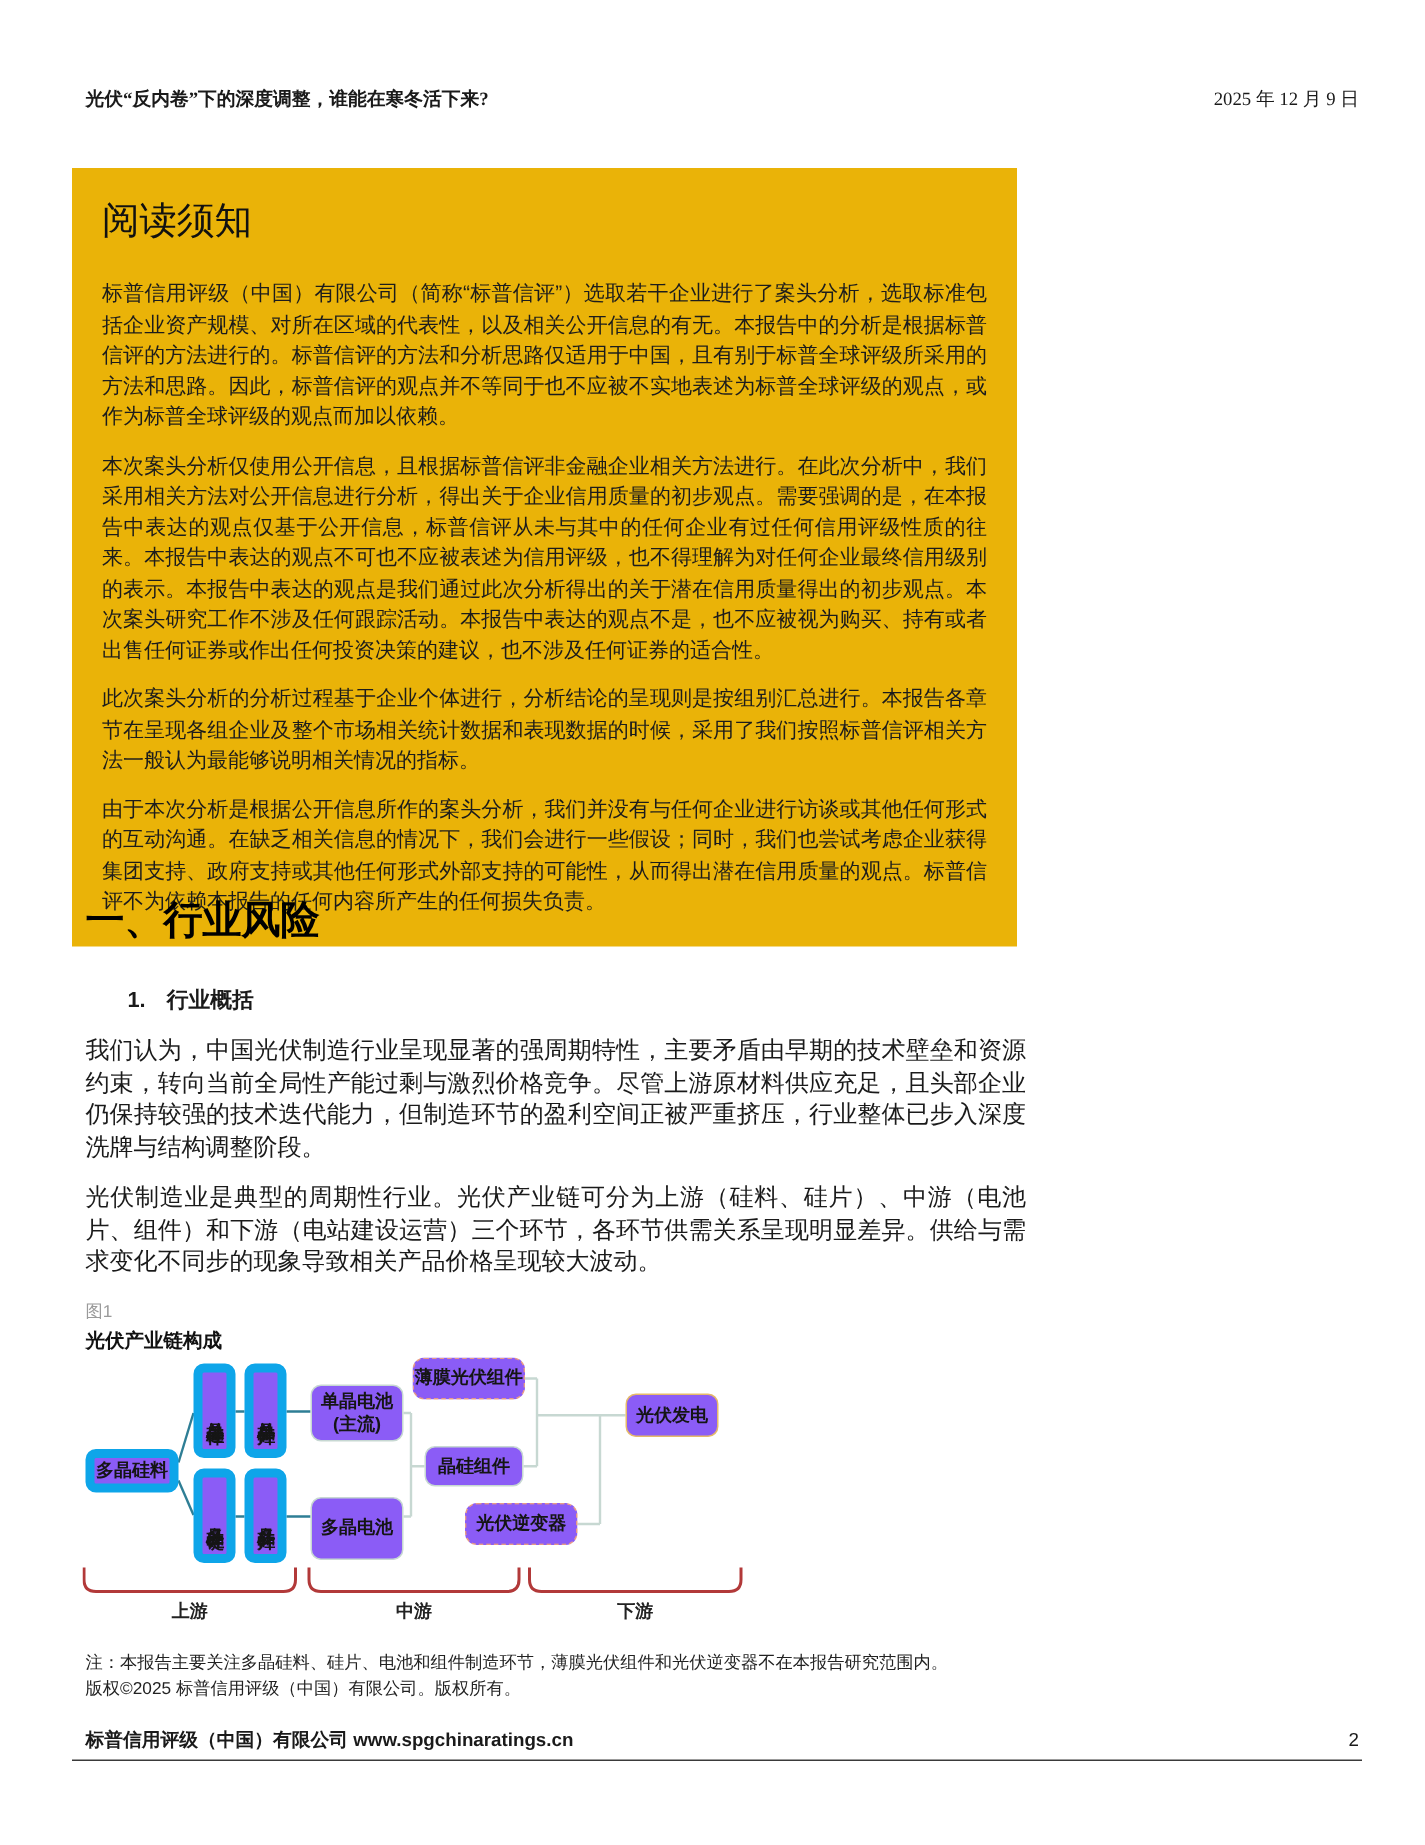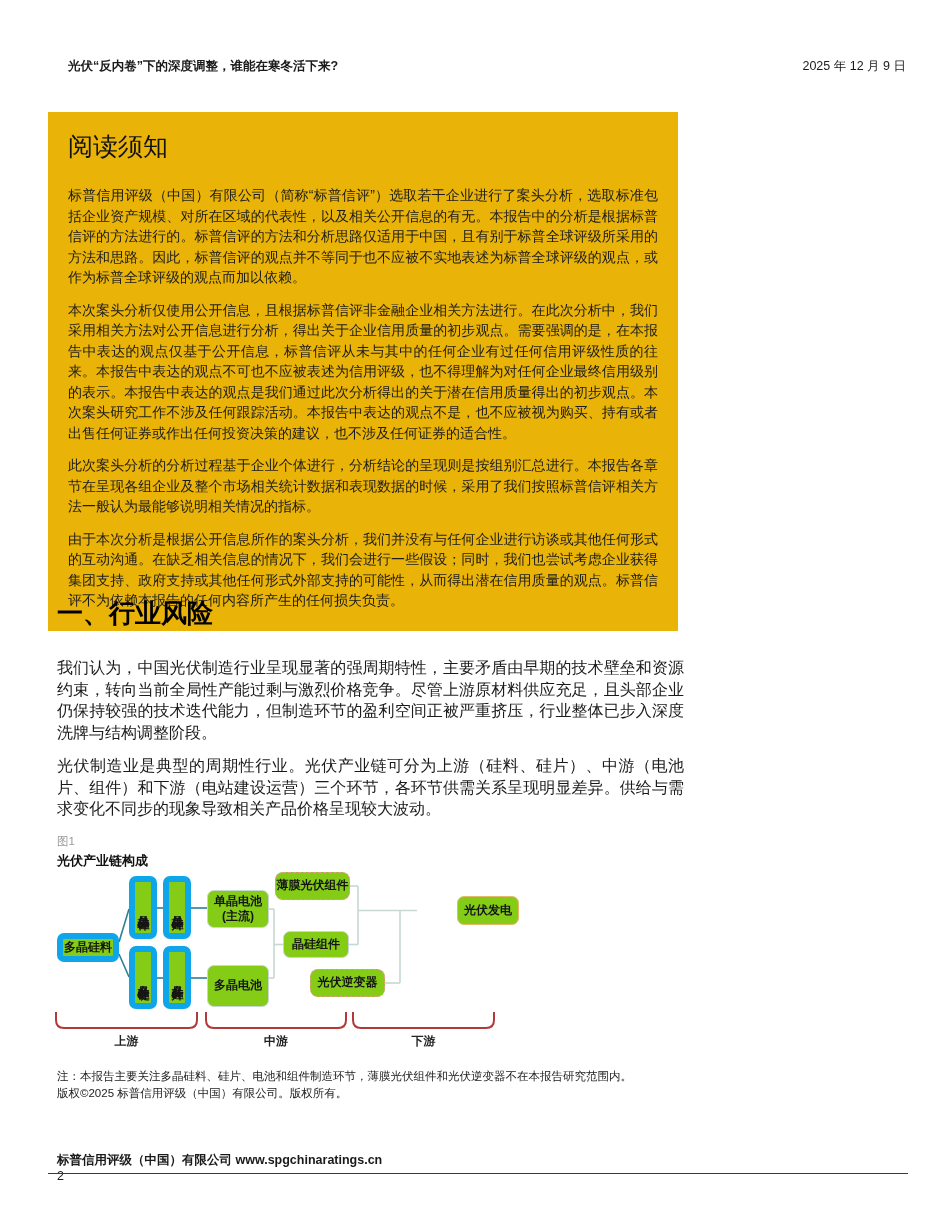"光伏“反内卷”下的深度调整，谁能在寒冬活下来?" .header { font-family: none -> Liberation Serif, serif; left: 68px -> 57px }
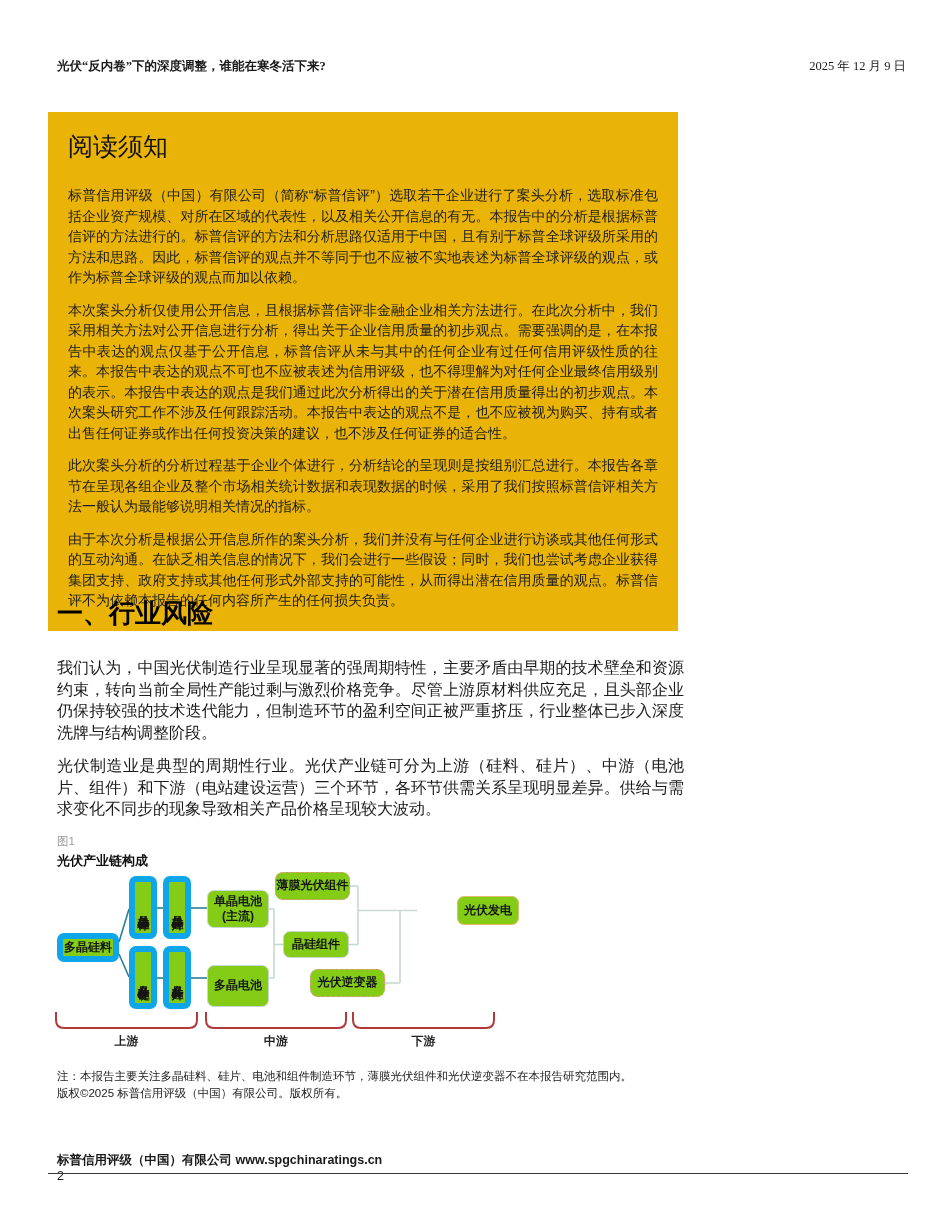"1. 行业概括" div.subsection { html: none -> <div> <span>1.</span><span>行业概括</span> </div> }
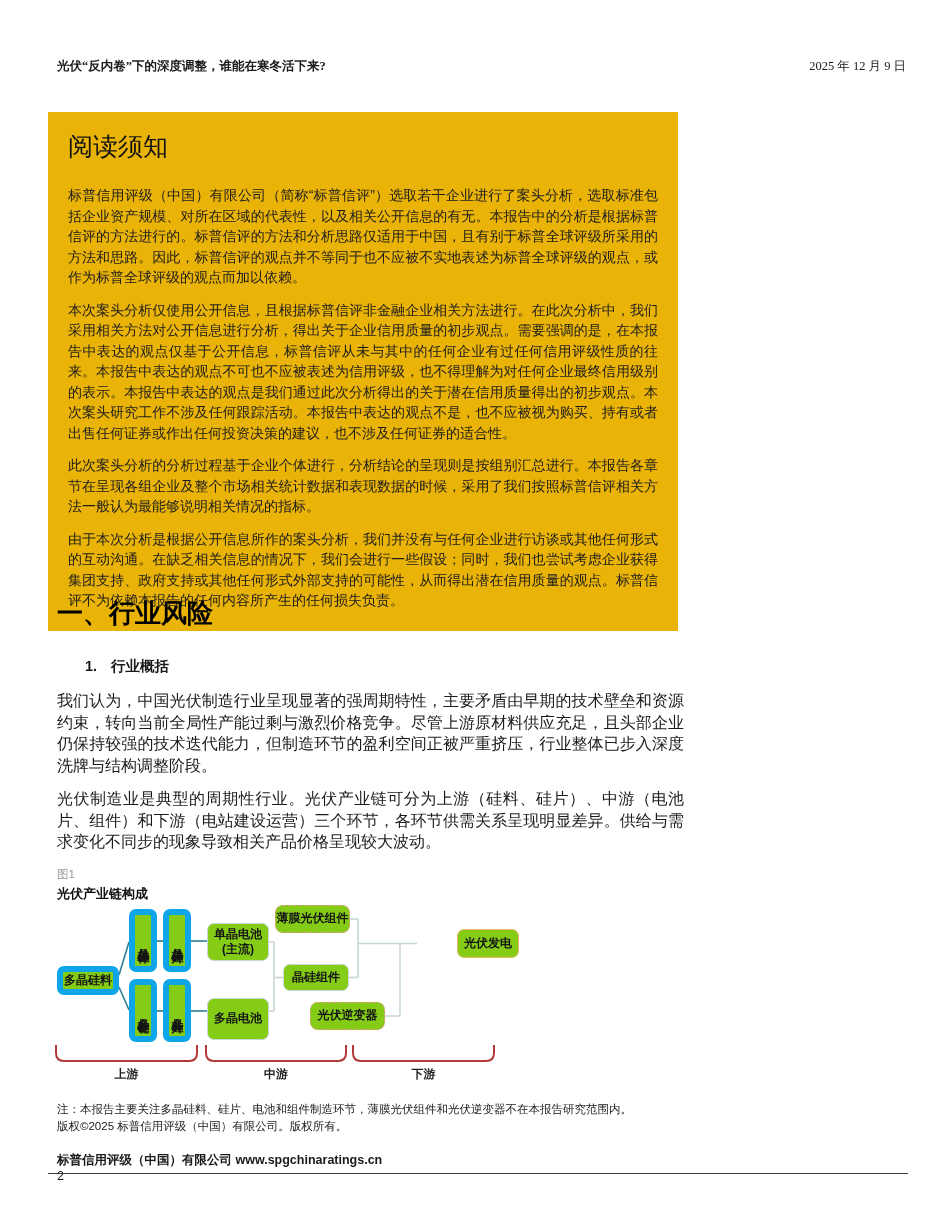"薄膜光伏组件" .node { background: #84cc16 -> #8b5cf6 }
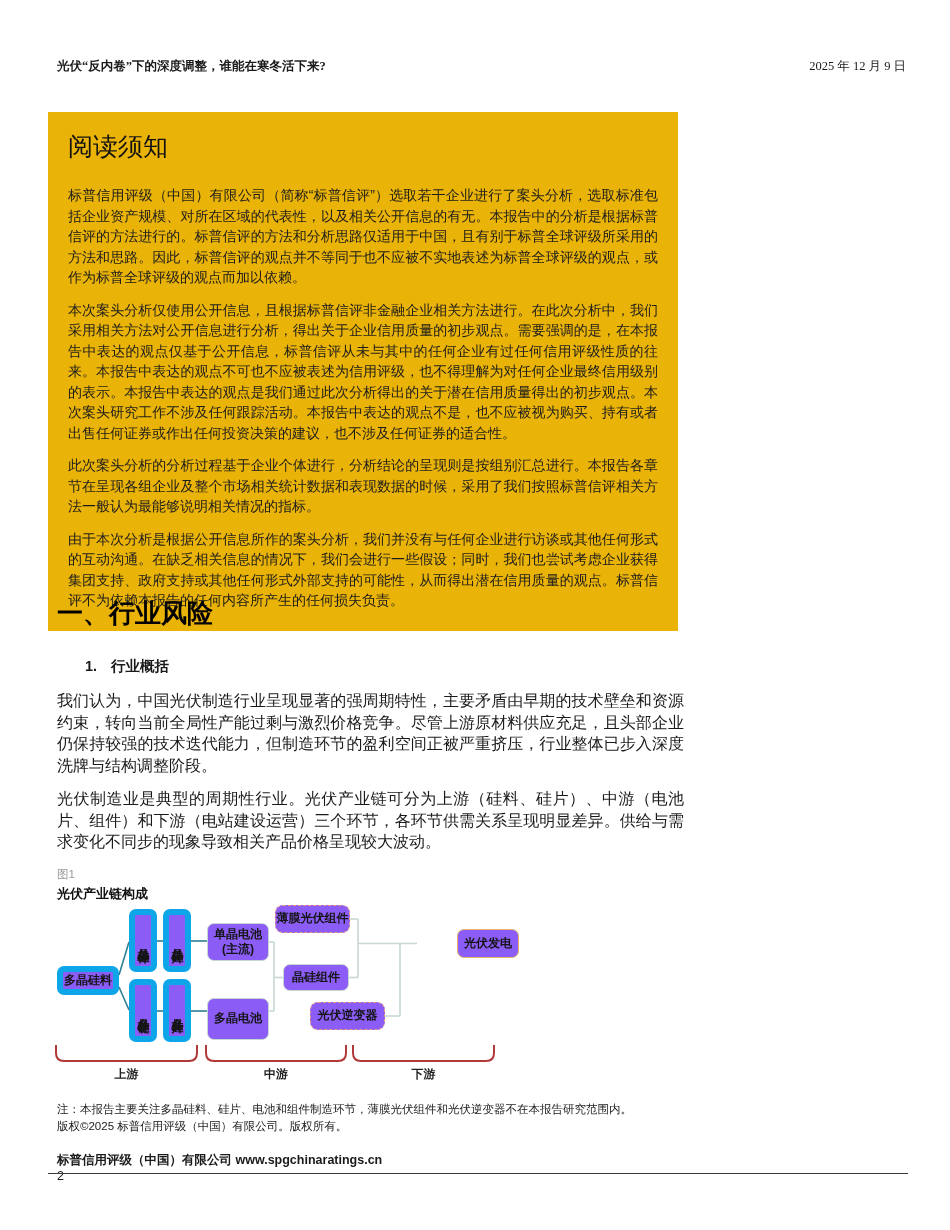"光伏发电" .amber { margin-left: 40px -> none }
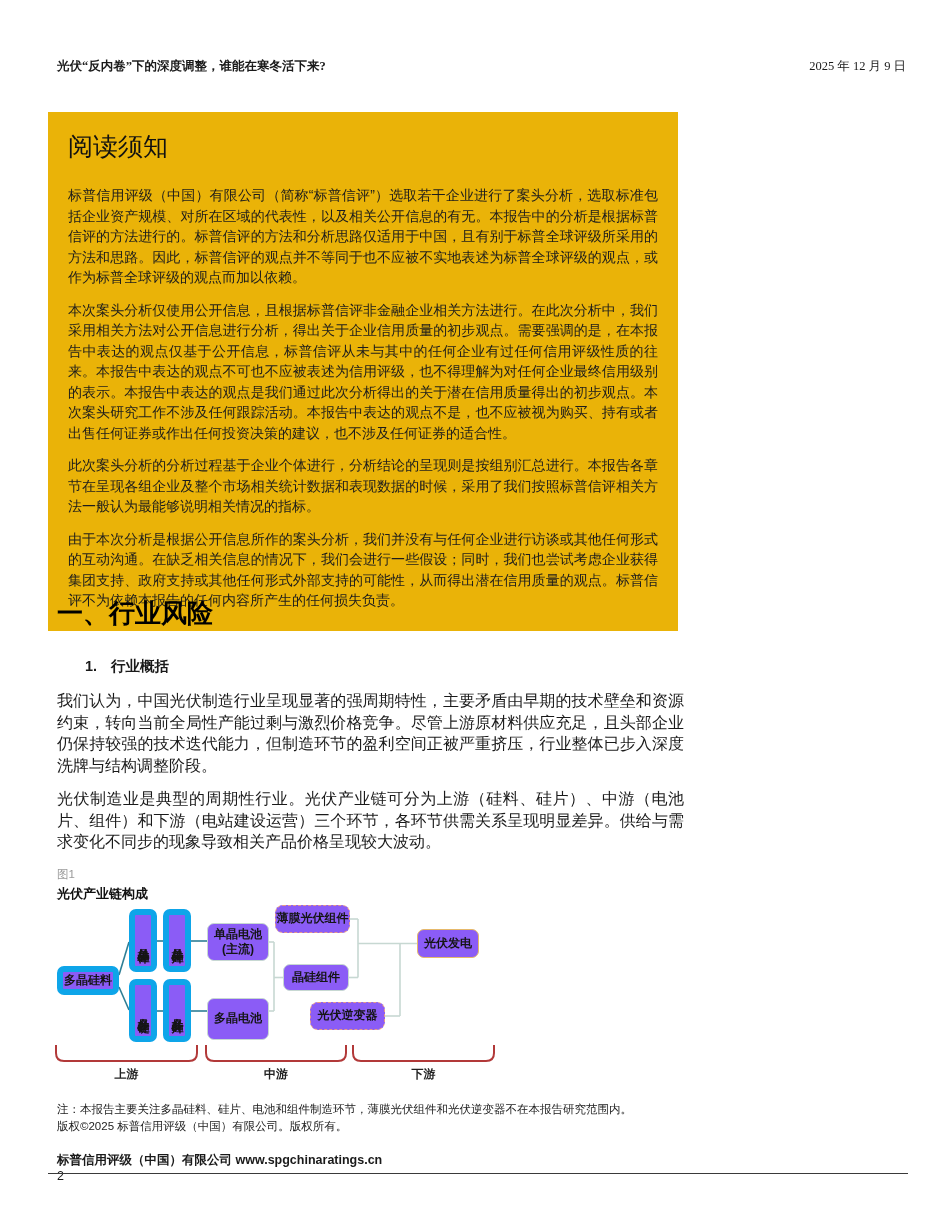"标普信用评级（中国）有限公司 www.spgchinaratings.cn" .footer-row { flex-direction: column -> none }
